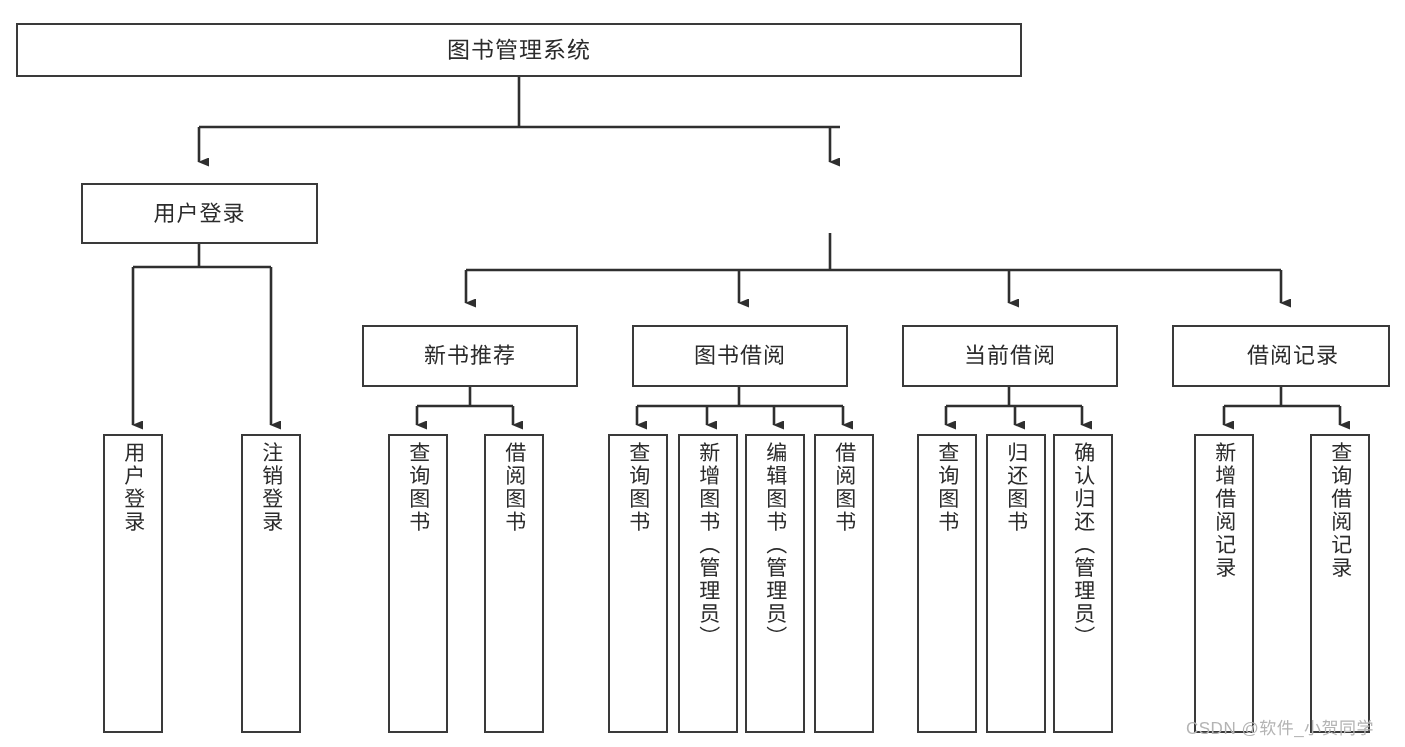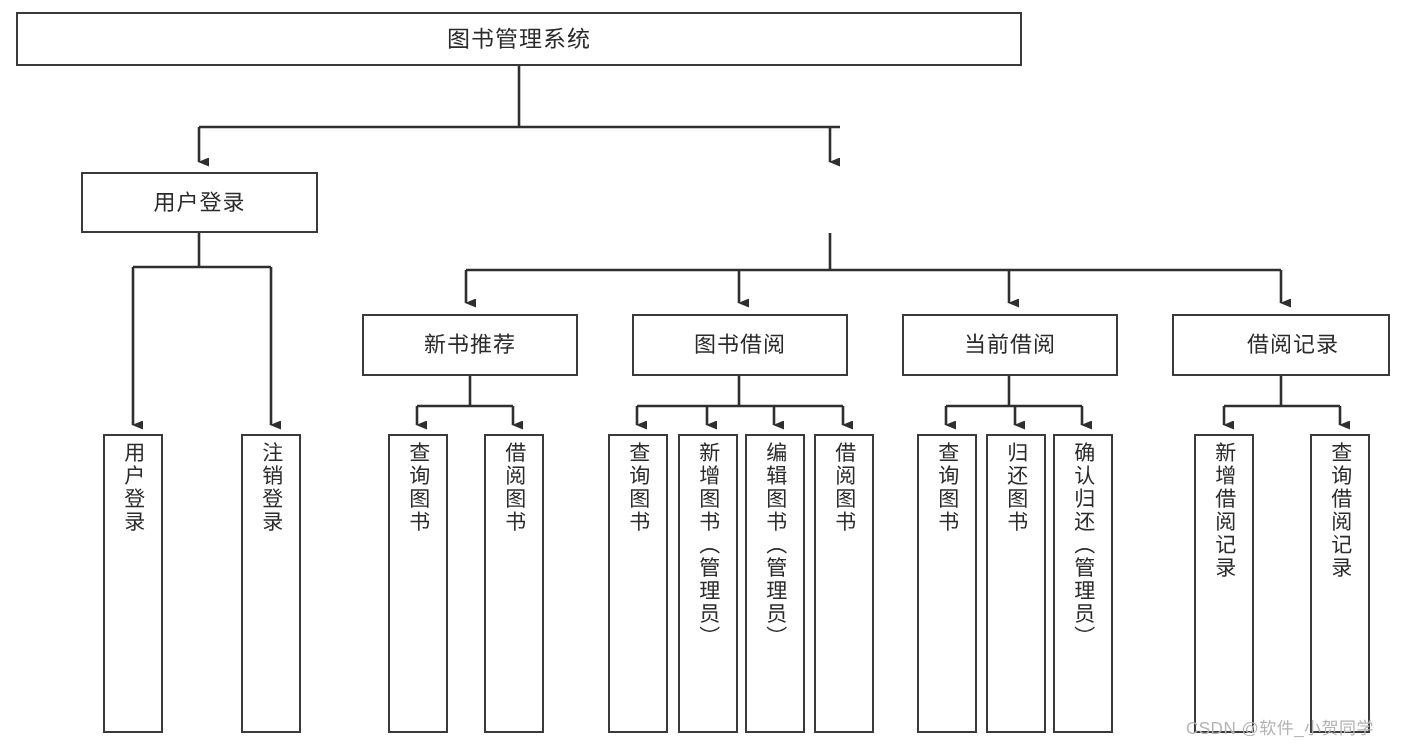"图书管理系统" .node.horiz { margin-top: none -> 11px }
